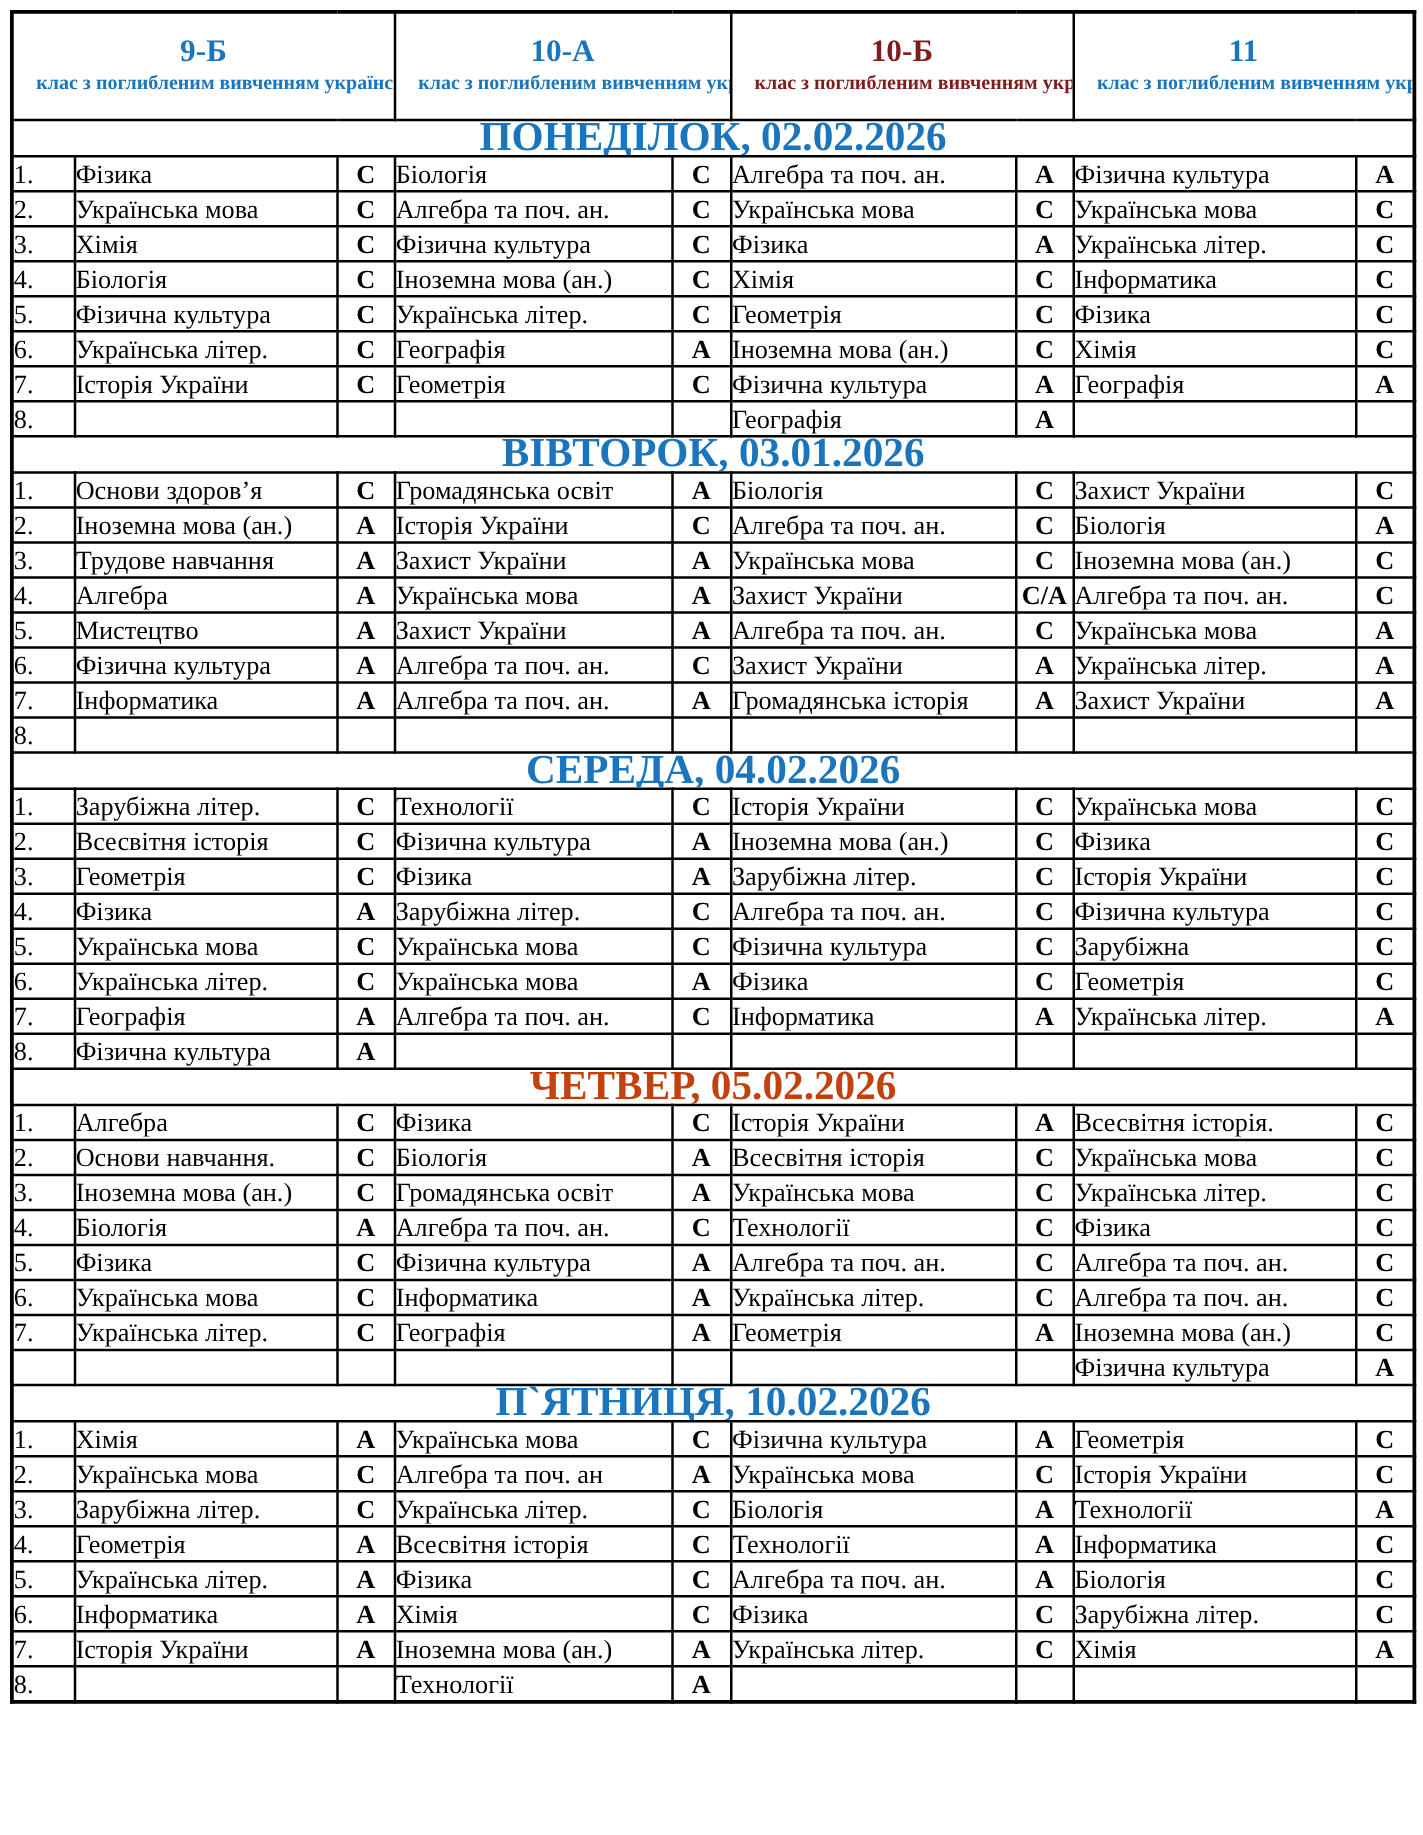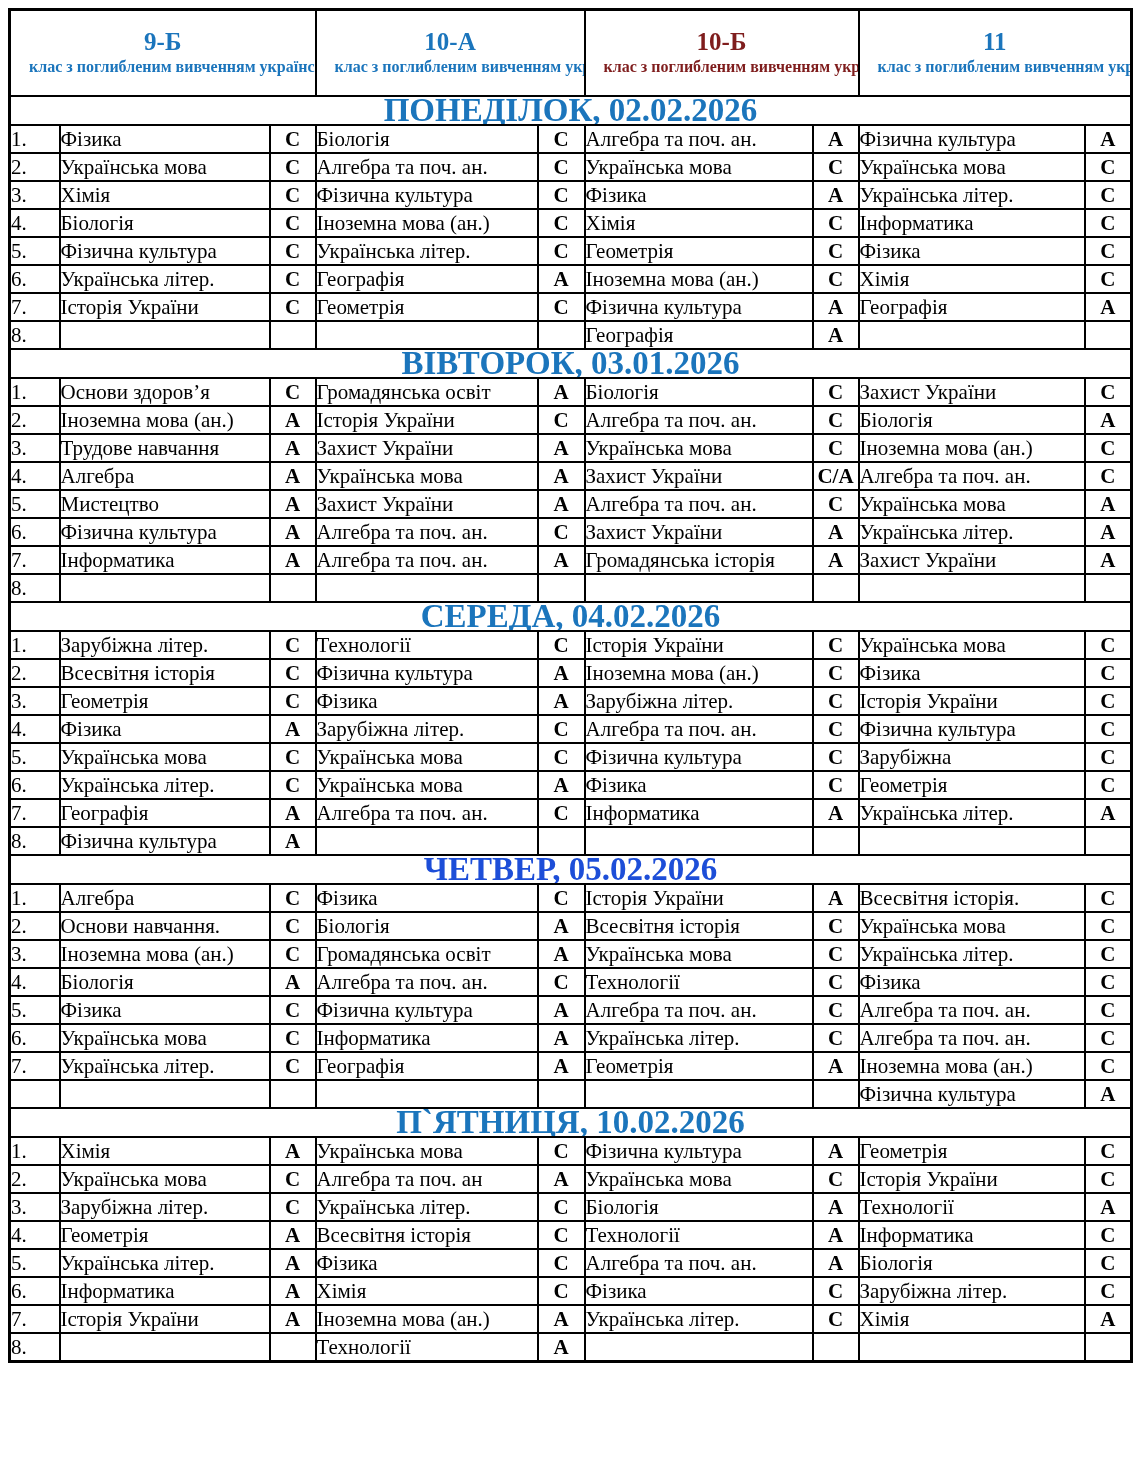"ЧЕТВЕР, 05.02.2026" td { color: #1d4ed8 -> #c2410c }
